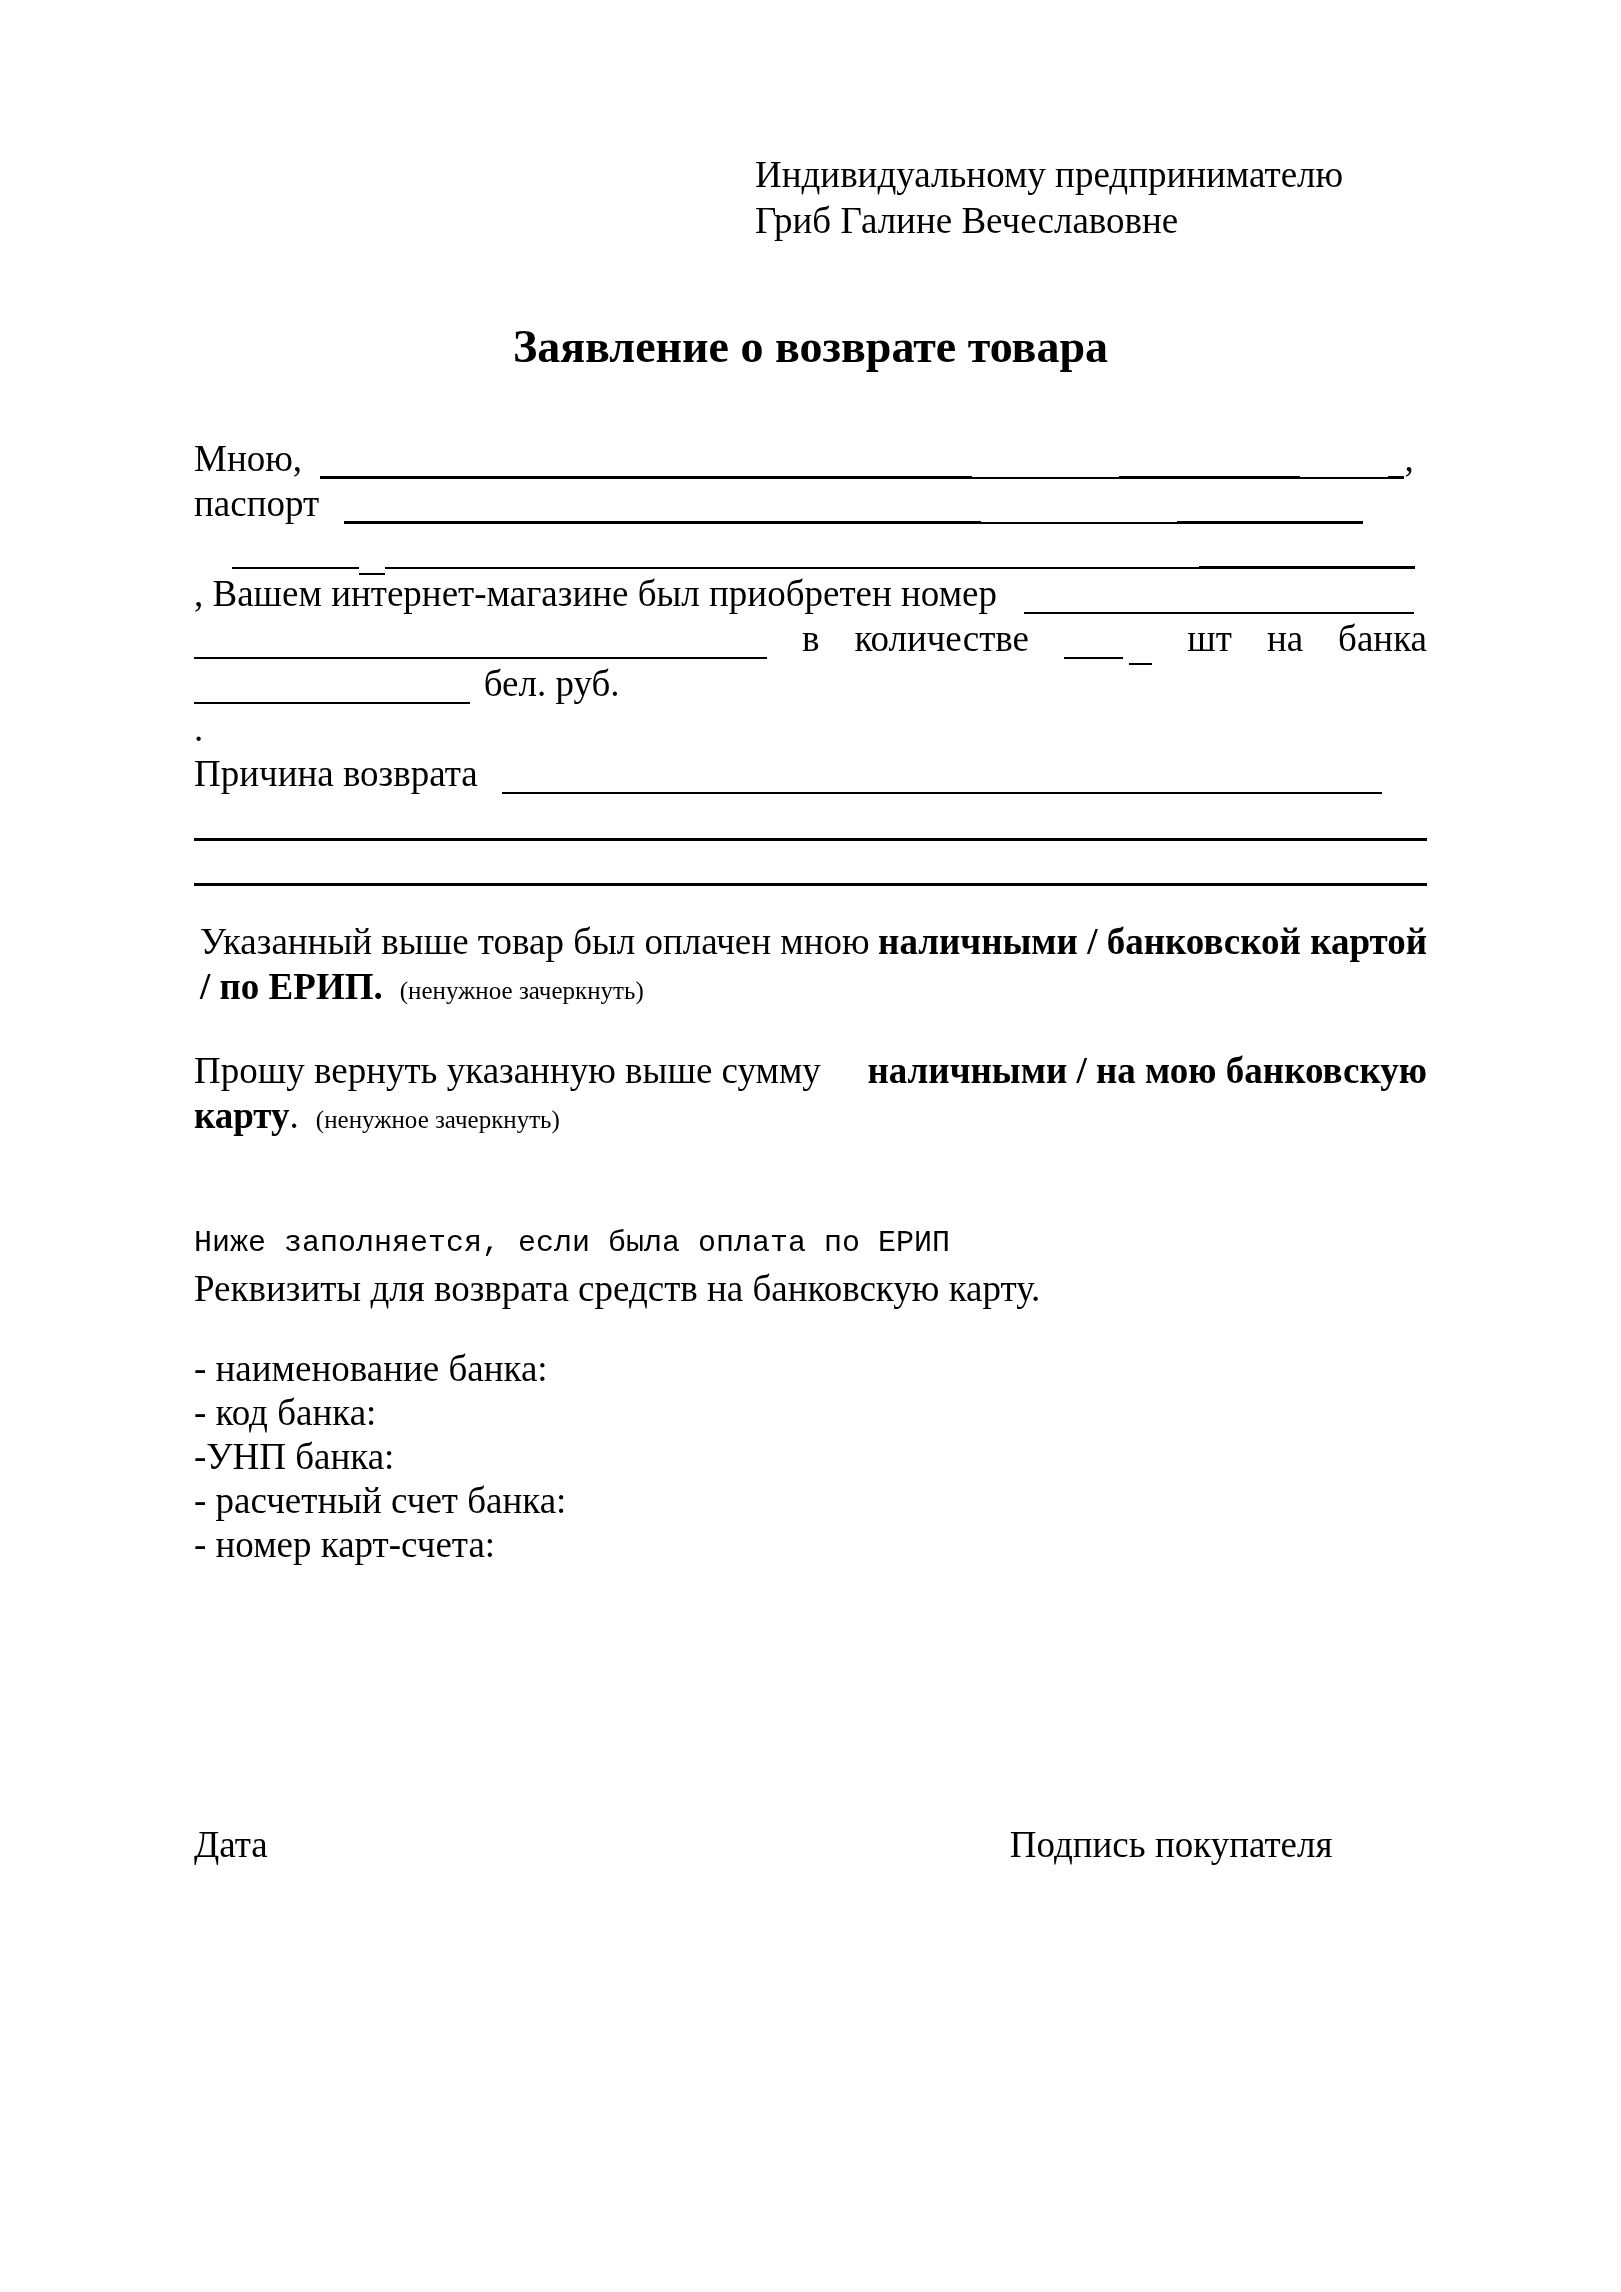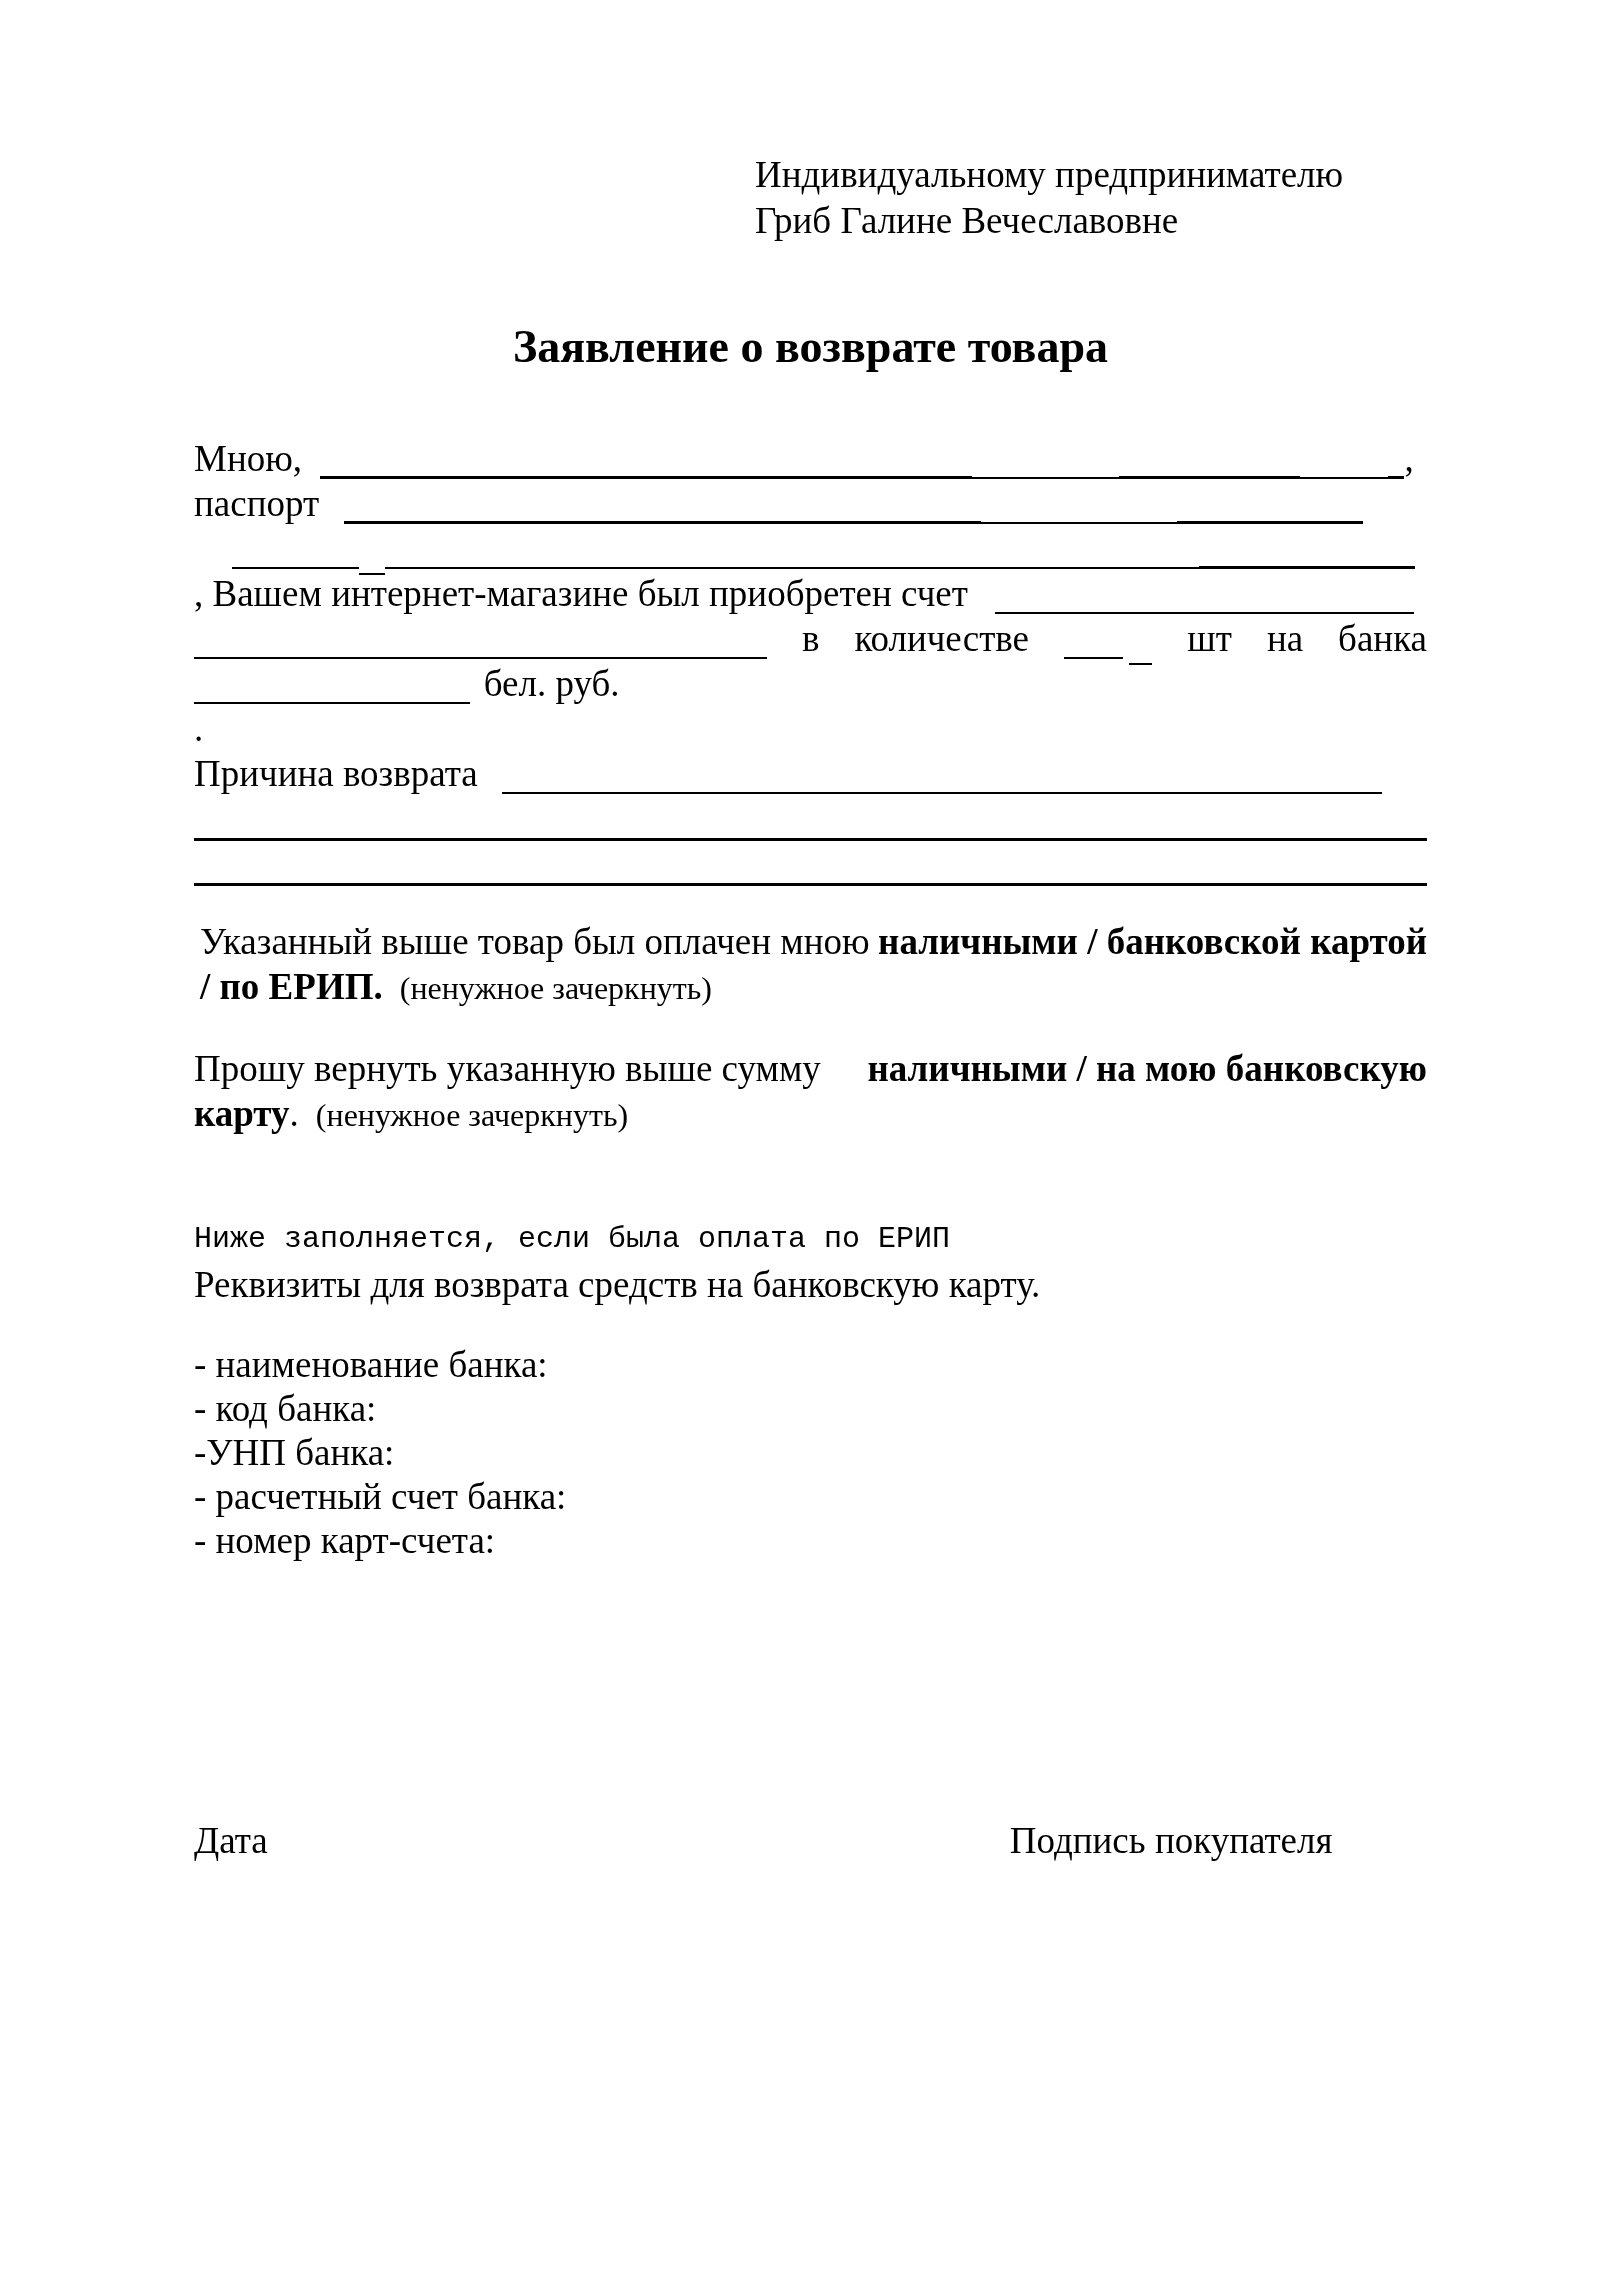", Вашем интернет-магазине был приобретен" span { text: счет -> номер }
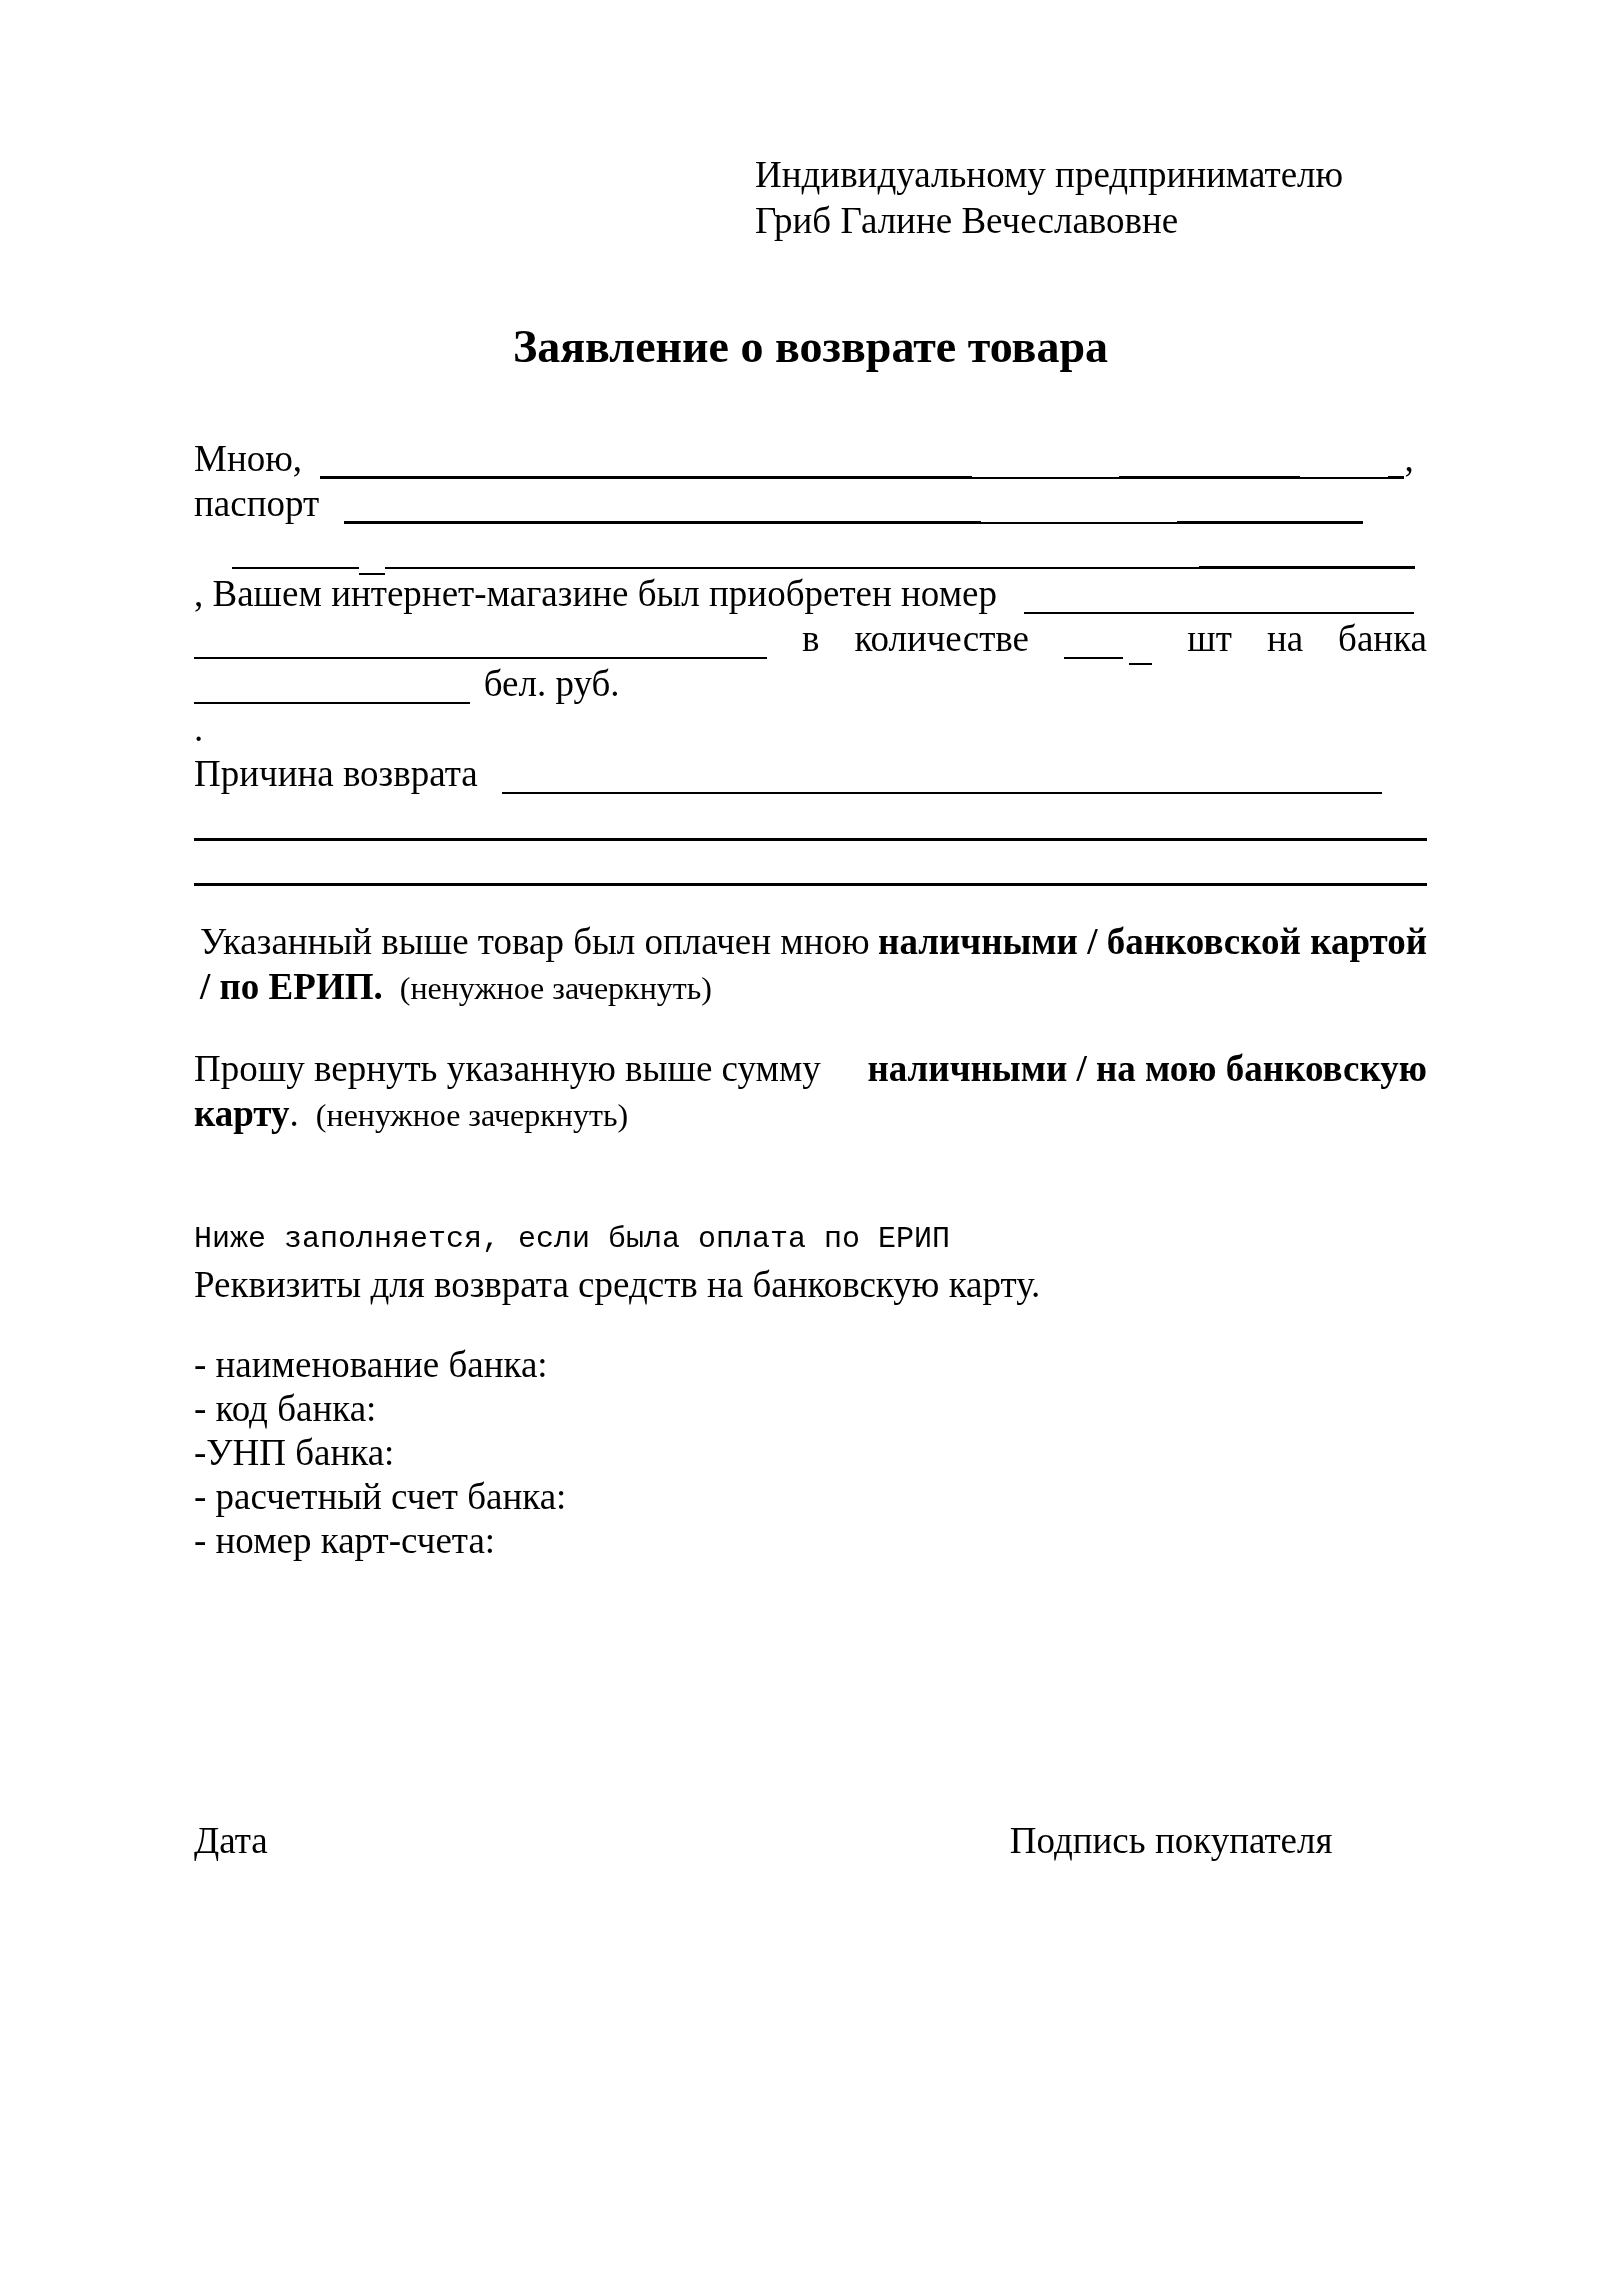"(ненужное зачеркнуть)" .note { font-size: 32px -> 25px }
